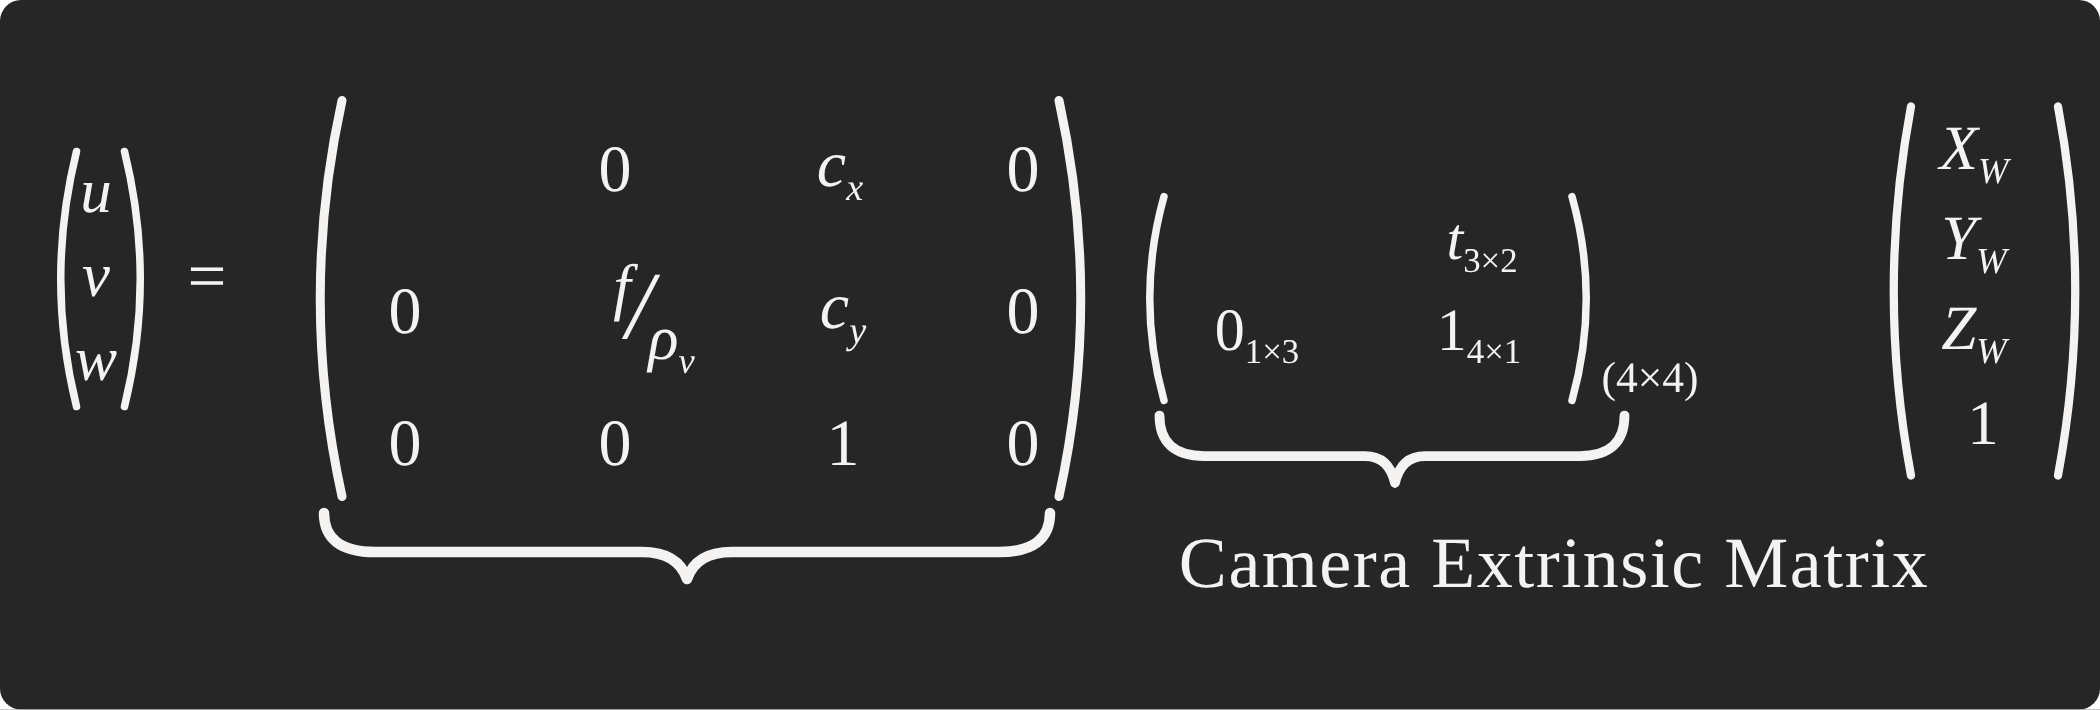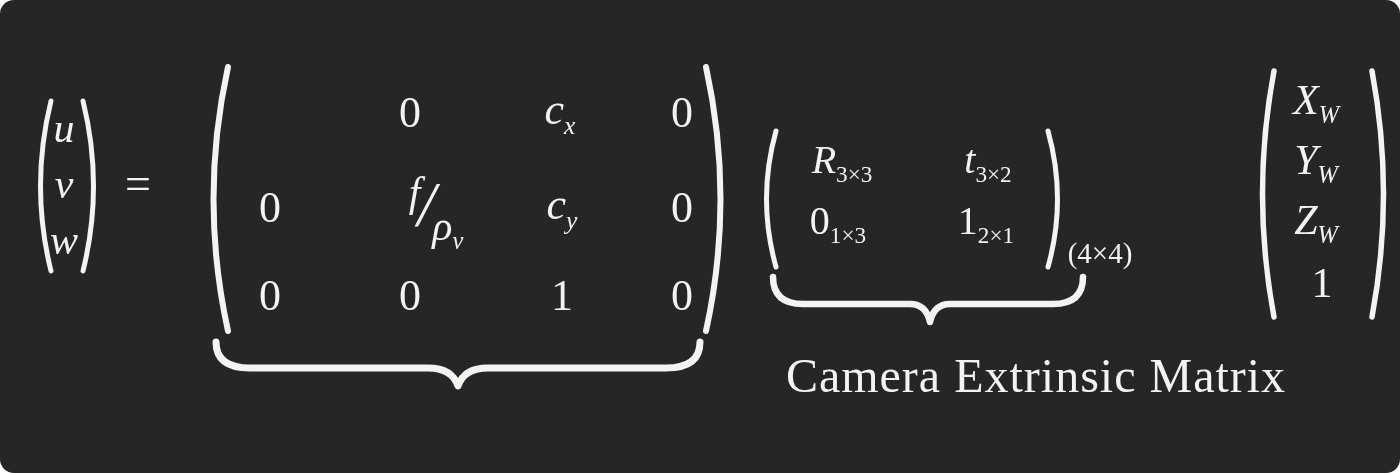"R3×3" span.pos { html: <span><span>R</span><sub>3×3</sub></span> -> none }
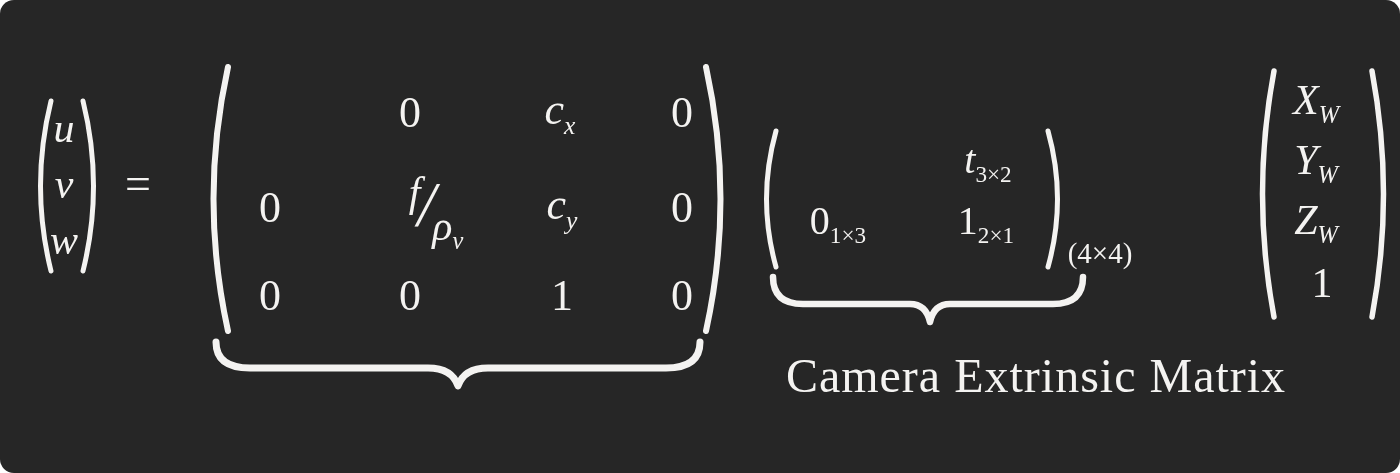"2×1" sub { text: 2 -> 4 }
